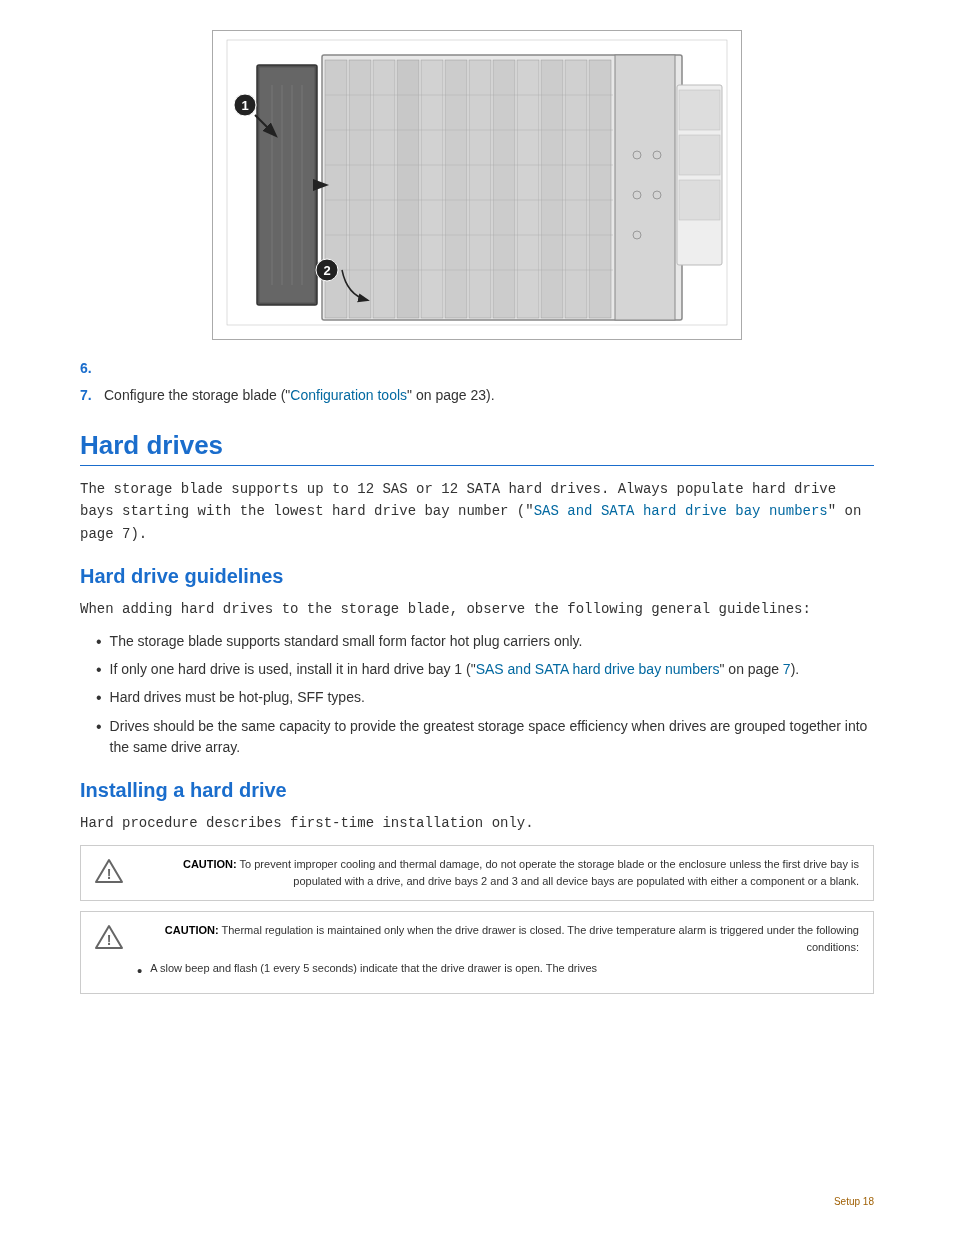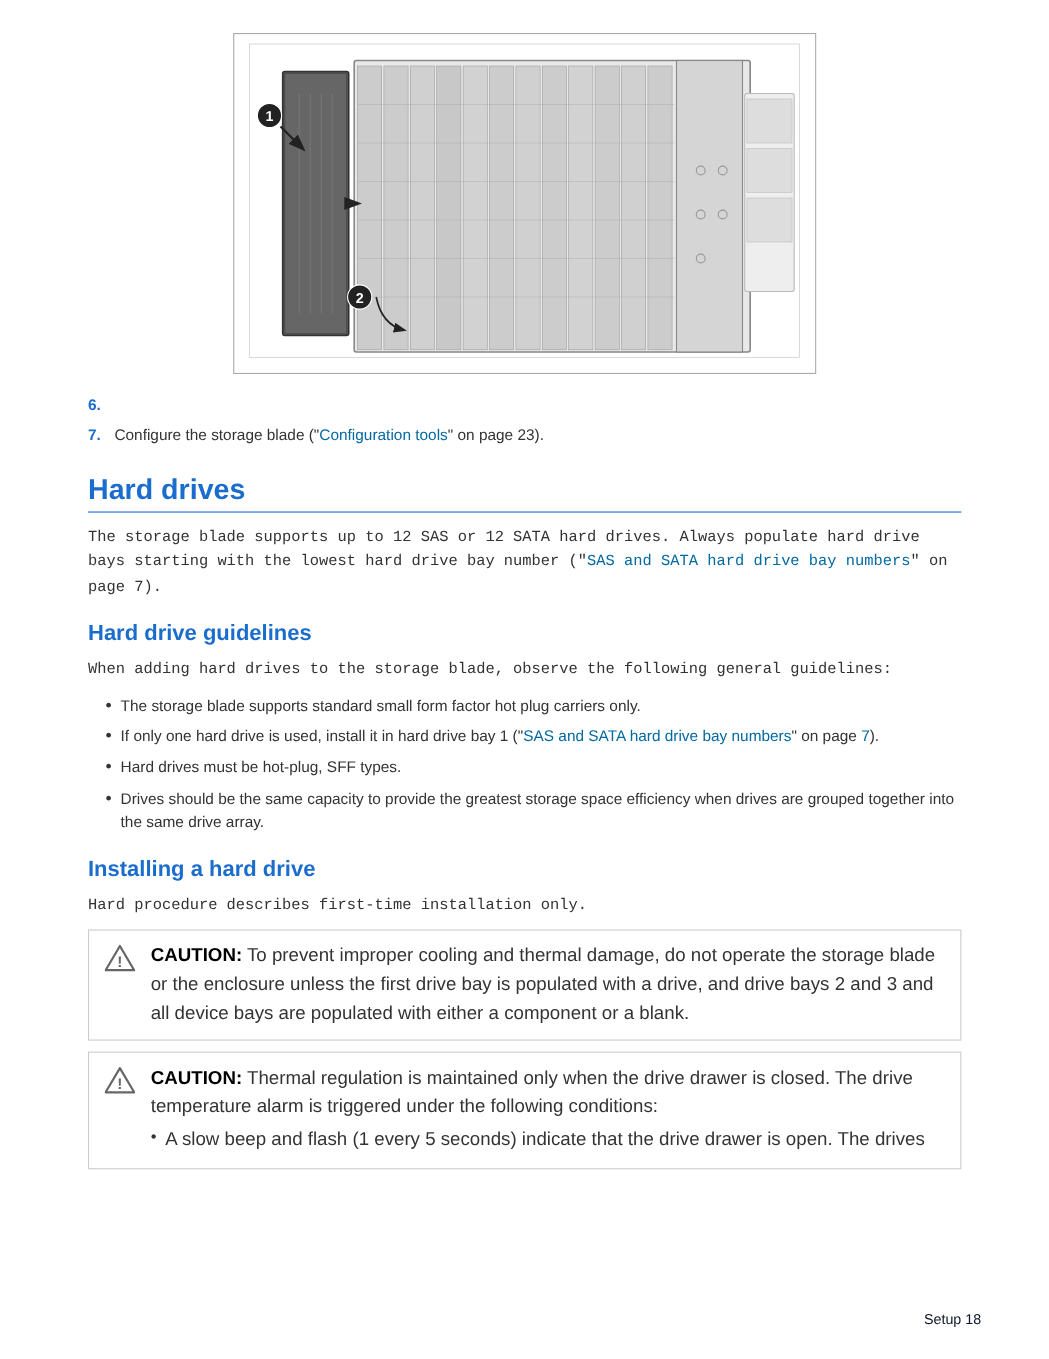"CAUTION: To prevent improper cooling" .caution-text { font-size: 17px -> 11px; text-align: none -> right }
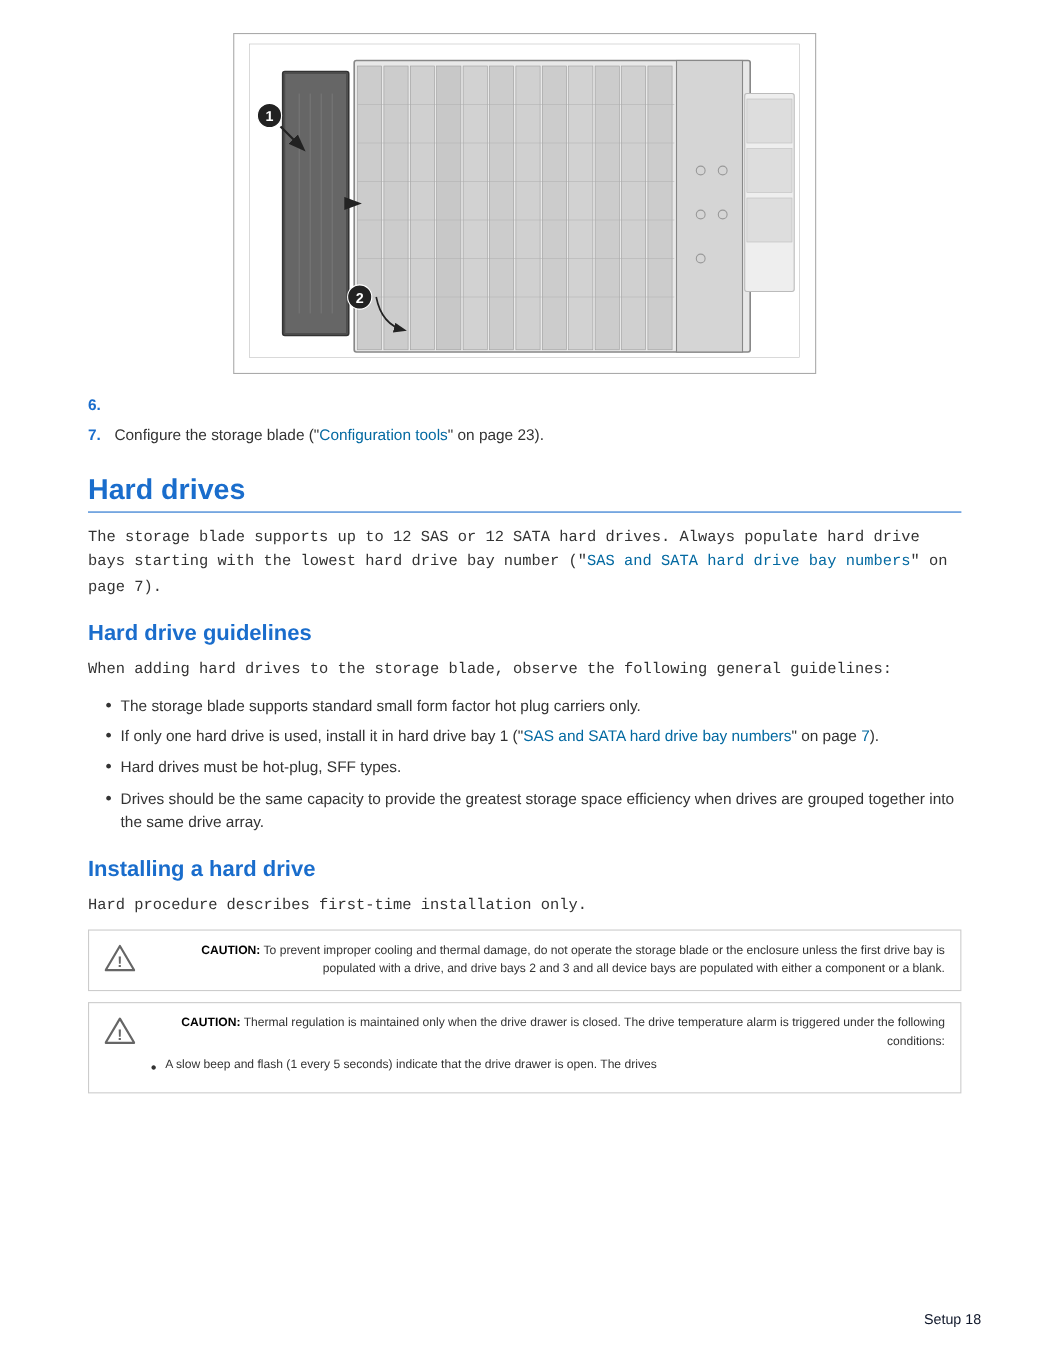"Setup 18" .footer { color: #0f172a -> #a16207; font-size: 13px -> 10px; right: 62px -> 80px }
